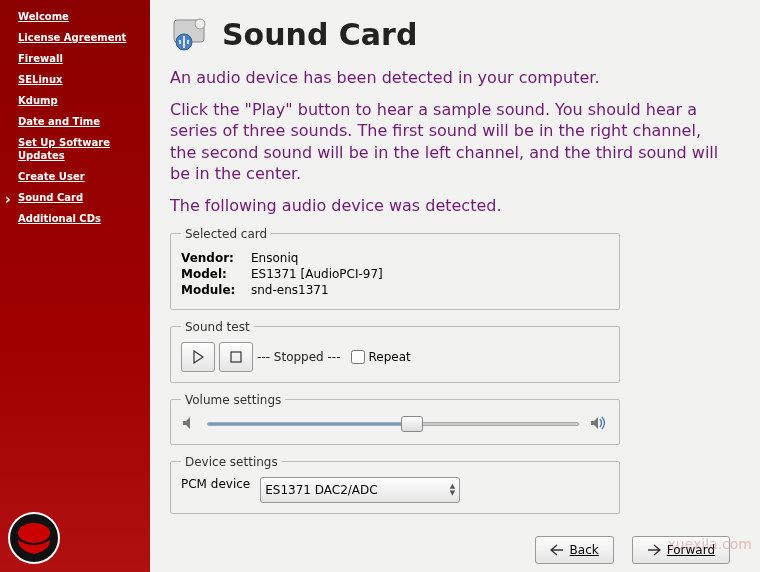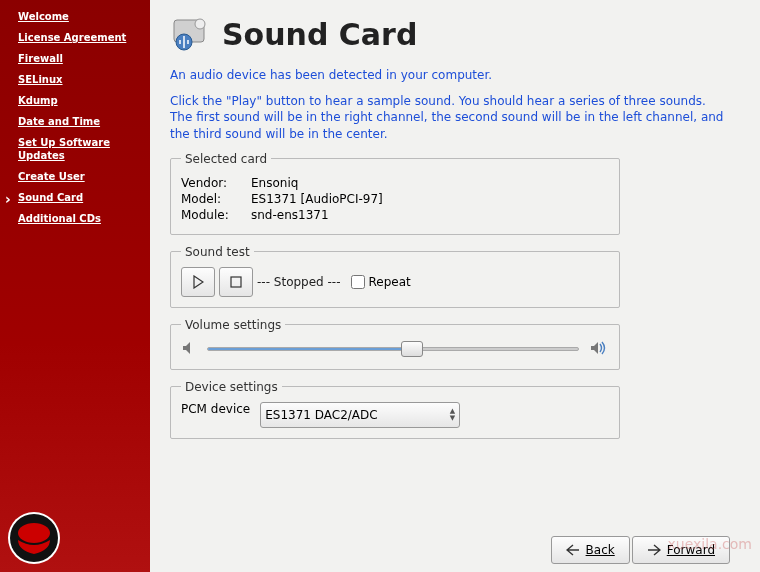"An audio device has been" .descr { color: #1d4ed8 -> #701a75; font-size: 12px -> 16px }
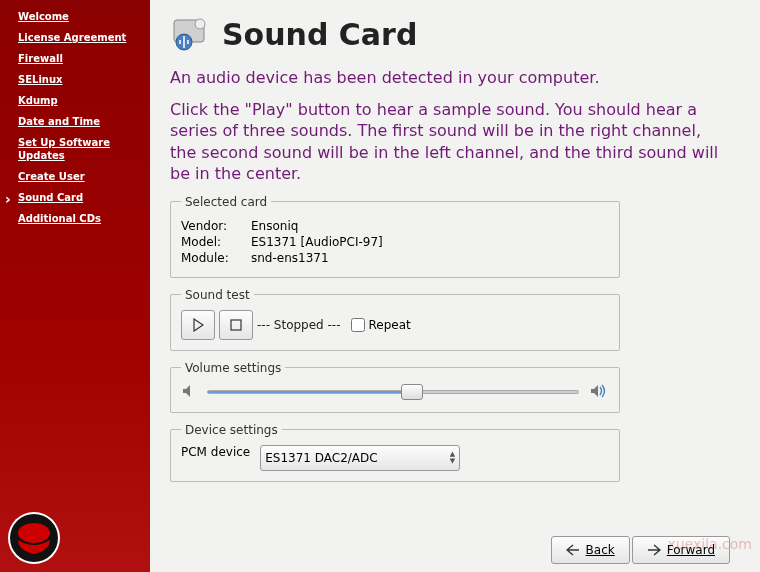"The following audio device was" p.descr { html: none -> <p>The following audio device was detected.</p> }
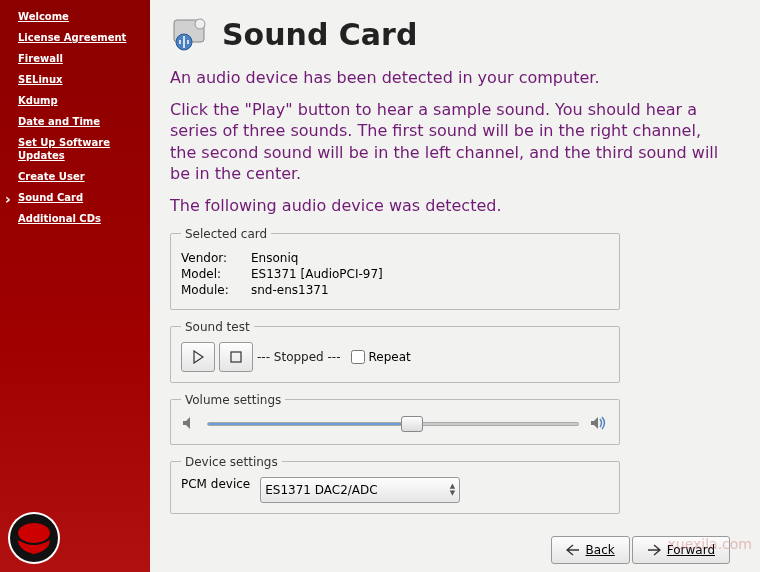"Vendor:" .info-label { font-weight: normal -> bold }
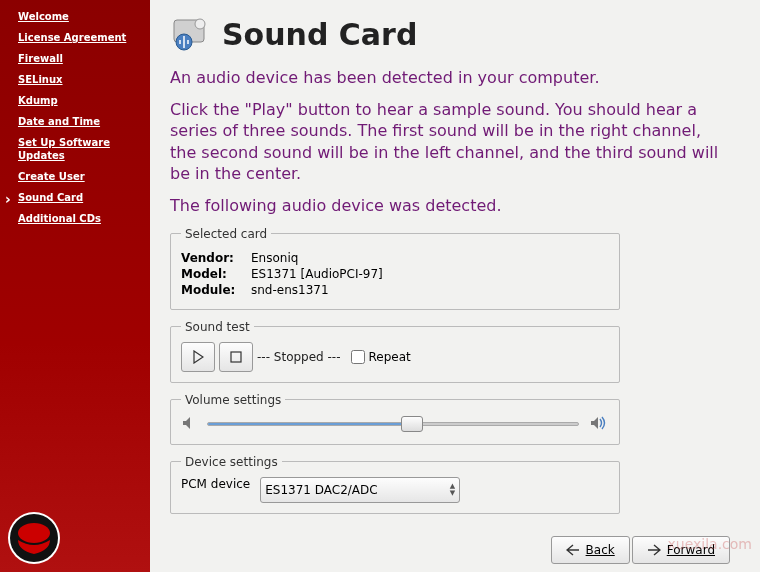"Back" .footer { gap: 2px -> 18px }
